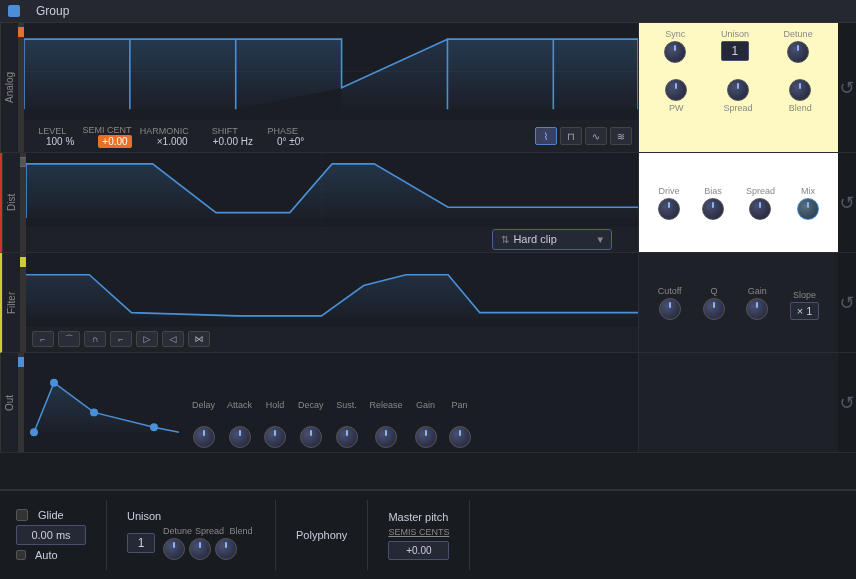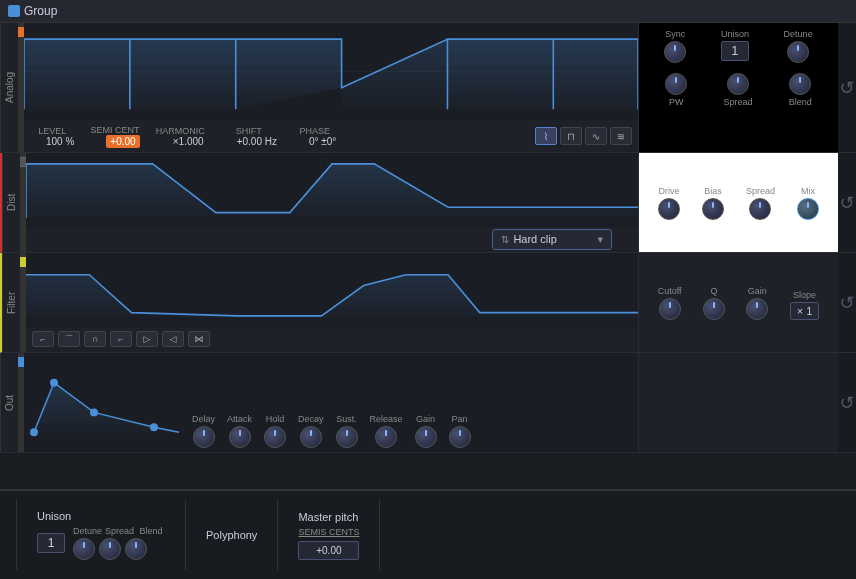"Group" .group-bar { gap: 4px -> 16px }
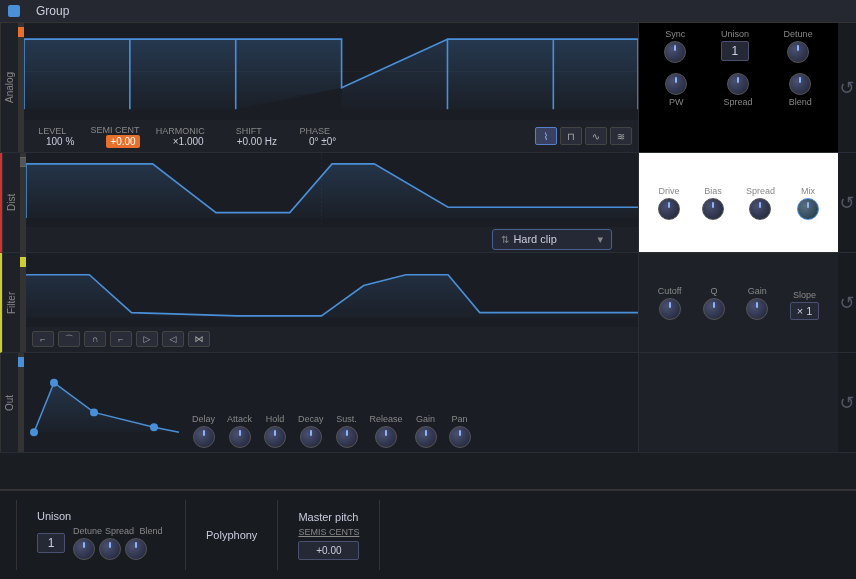"Sync" div { background: #000000 -> #fef9c3; gap: 10px -> 16px }
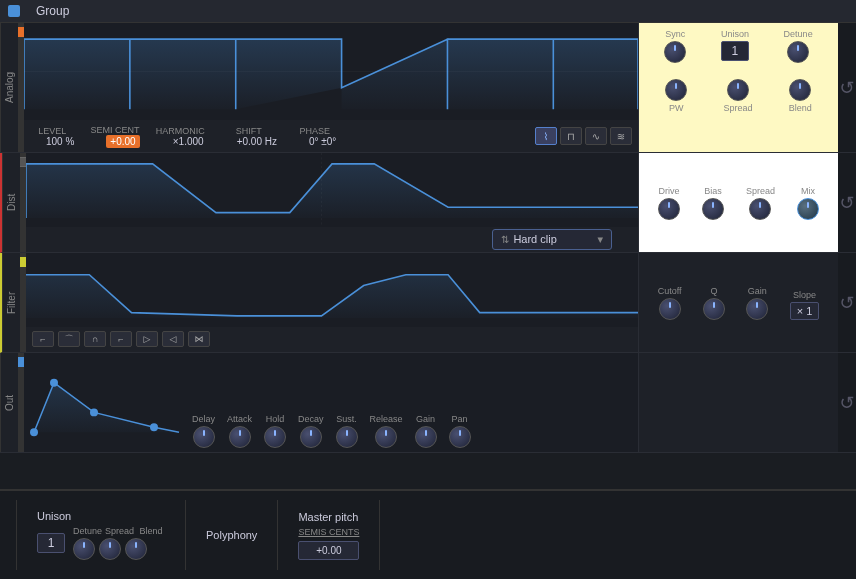"LEVEL" .analog-controls { gap: 16px -> 8px }
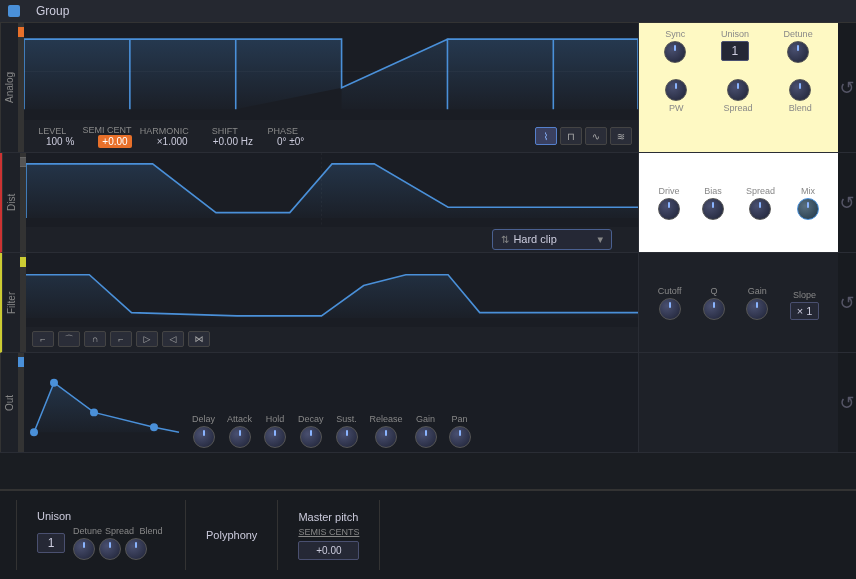"Delay" .adsr-knob-group { gap: 2px -> 16px }
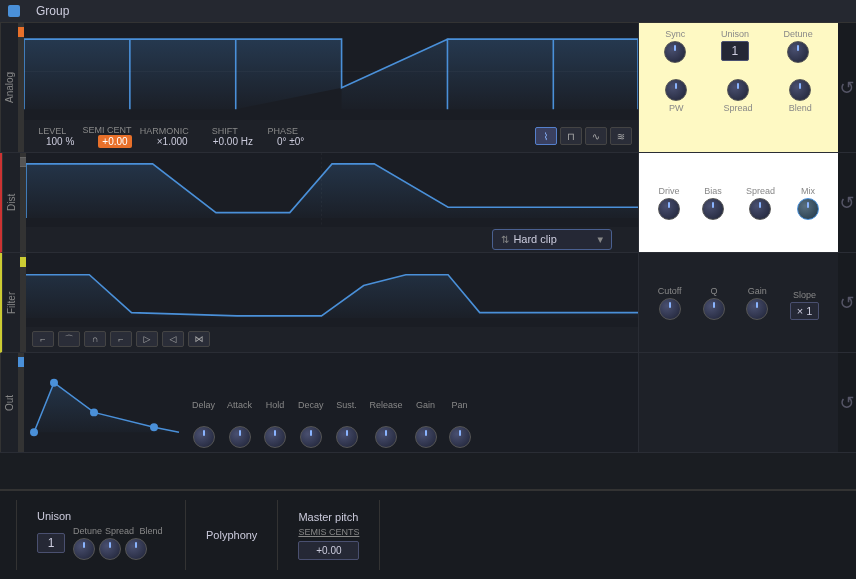"Glide" div.bottom-col { html: none -> <div> <div> <div></div> <span>Glide</span> </div> <div> <div>0.00 ms</div> </div> <div> <div></div> <span>Auto</span> </div> </div> }
